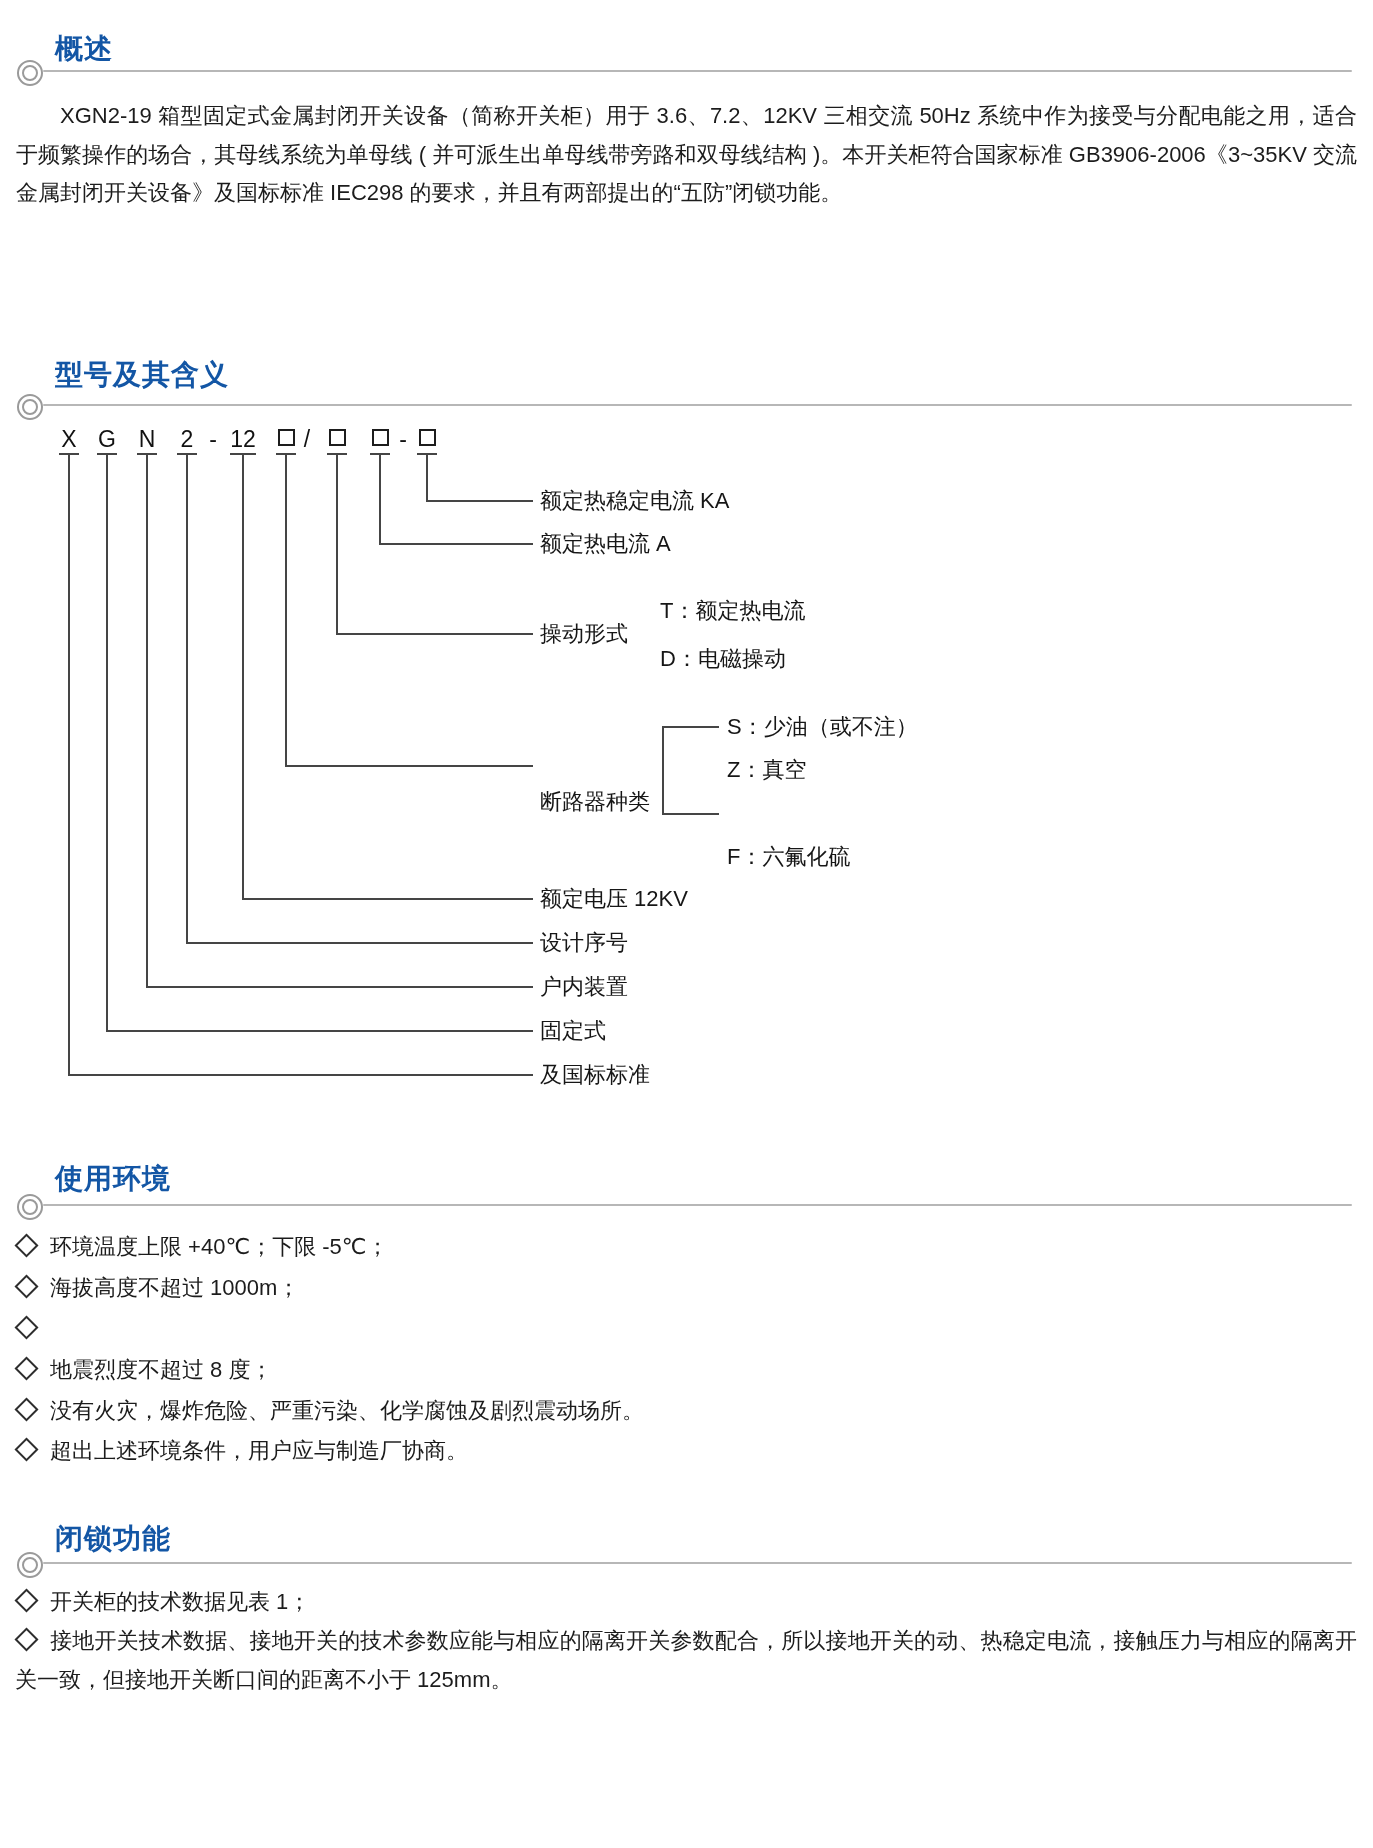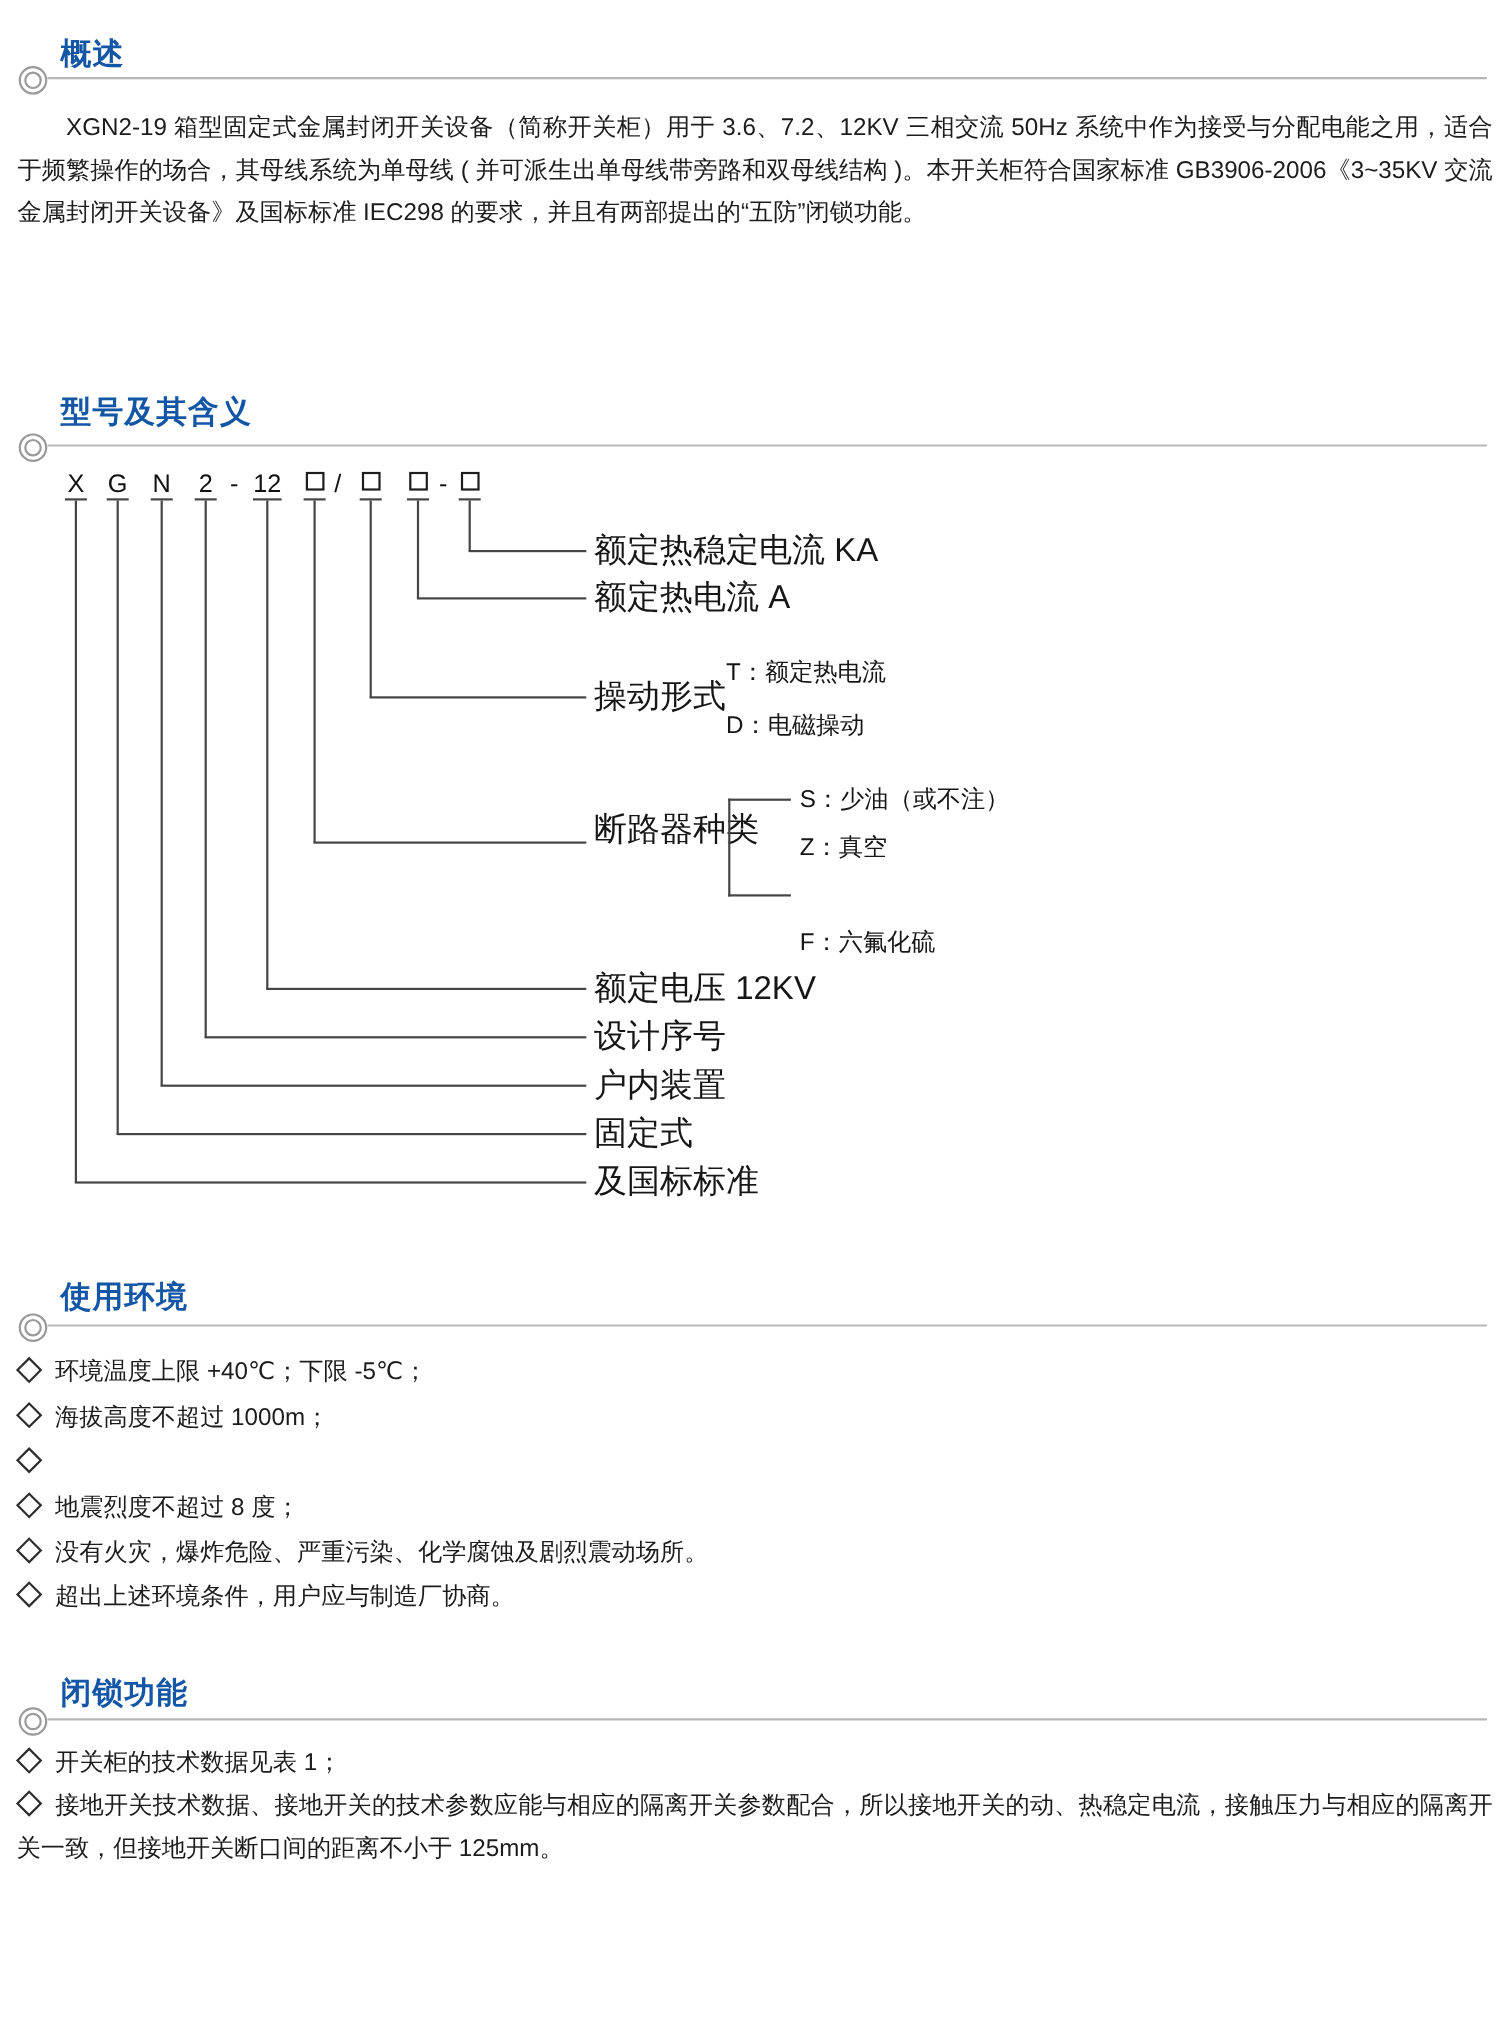"额定热稳定电流 KA" .dlabel { font-size: 30px -> 22px }
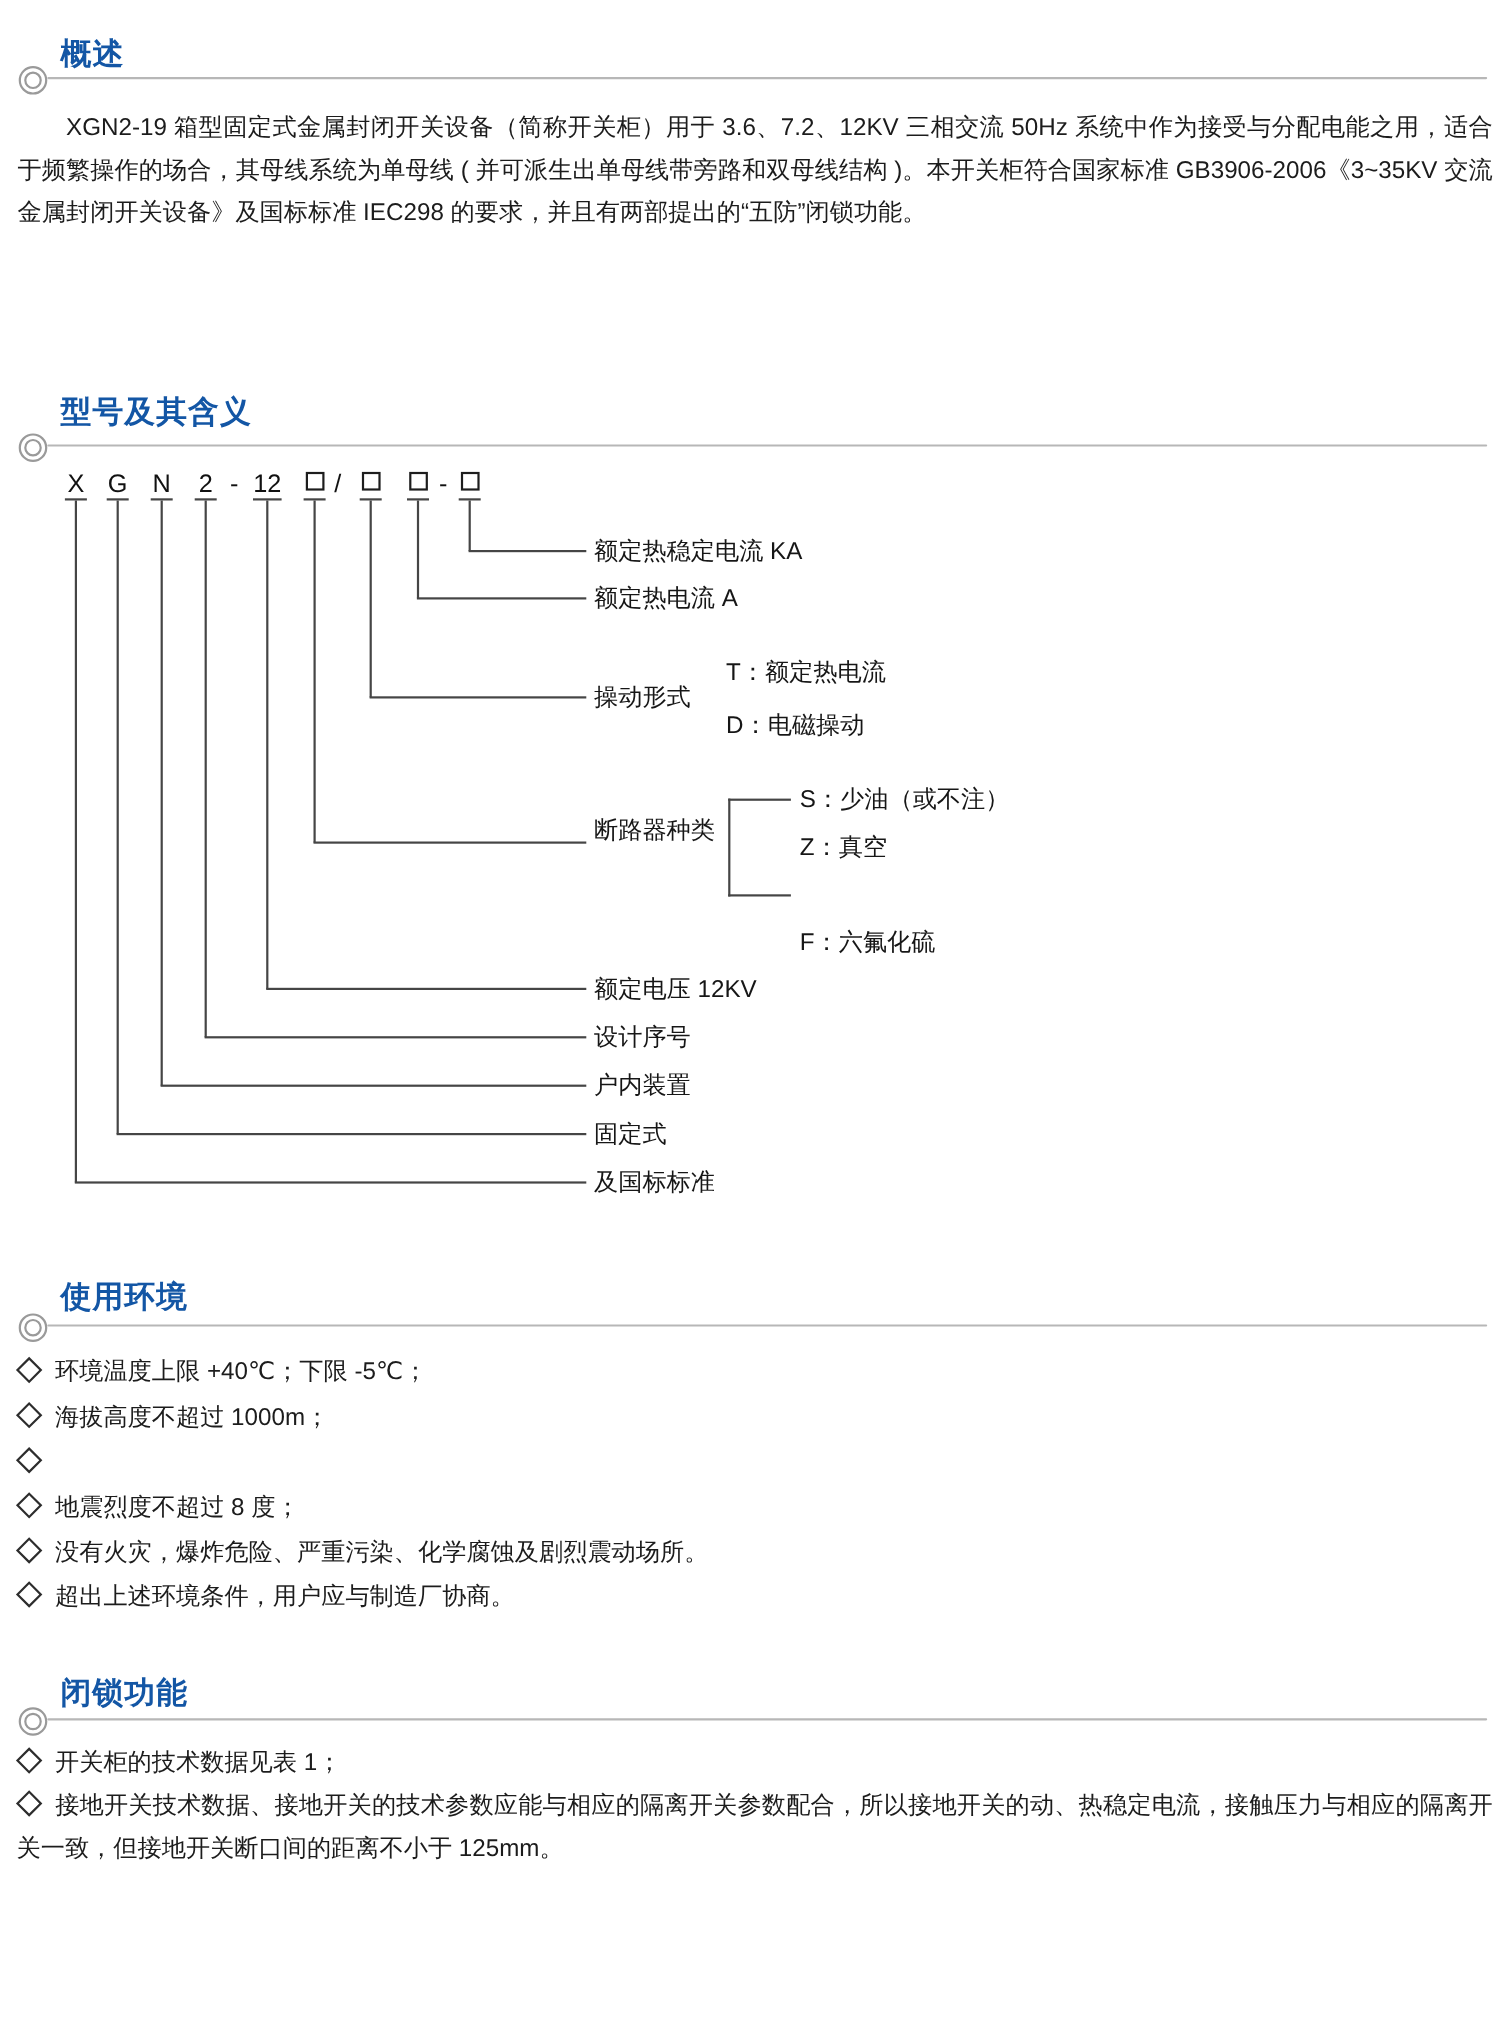"断路器种类" span.dlabel { top: 740px -> 787px }
